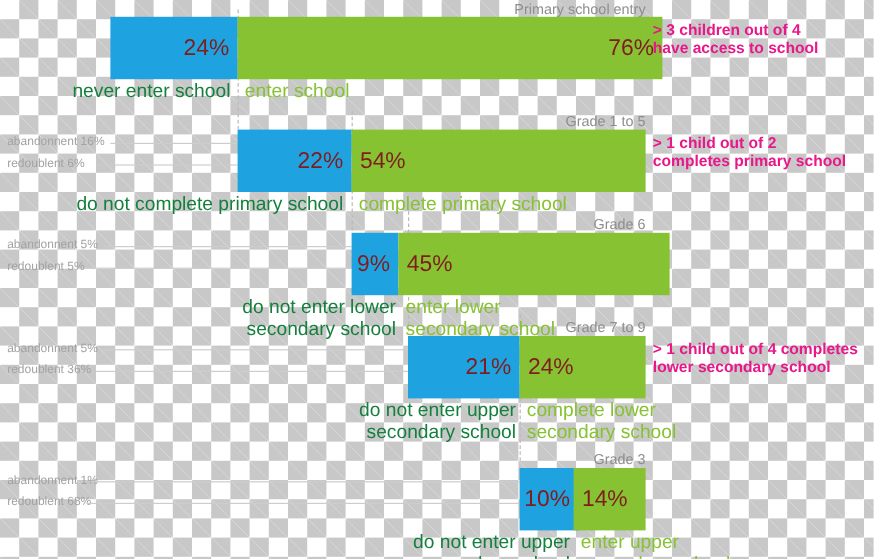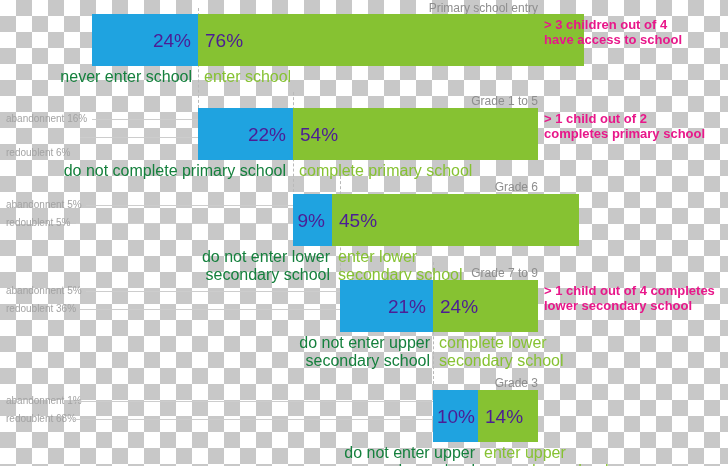"24%" .bar-label { color: #4c1d95 -> #7f1d1d }
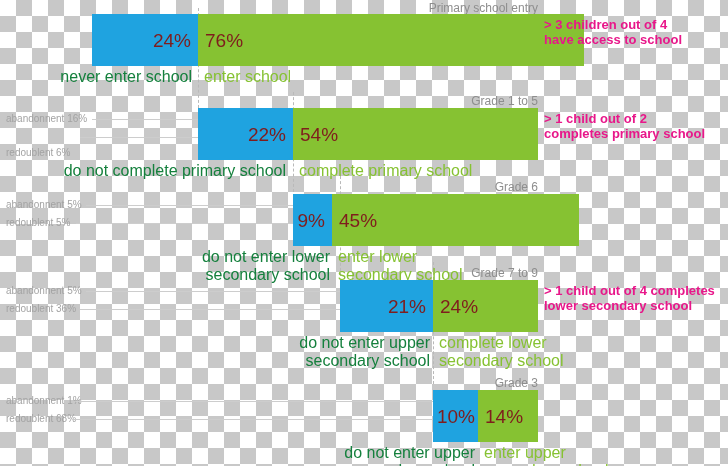"76%" div.bar { justify-content: none -> flex-end; width: 386px -> 354px }
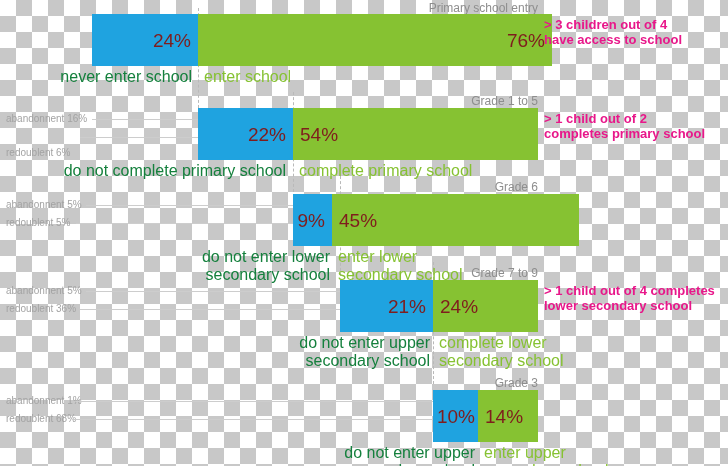"redoublent 6%" div.side-stat { margin-top: 16px -> none }
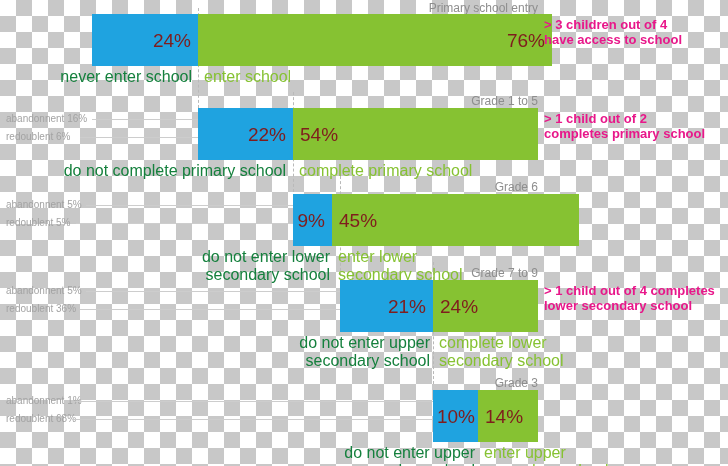"45%" div.bar { width: 247px -> 226px }
